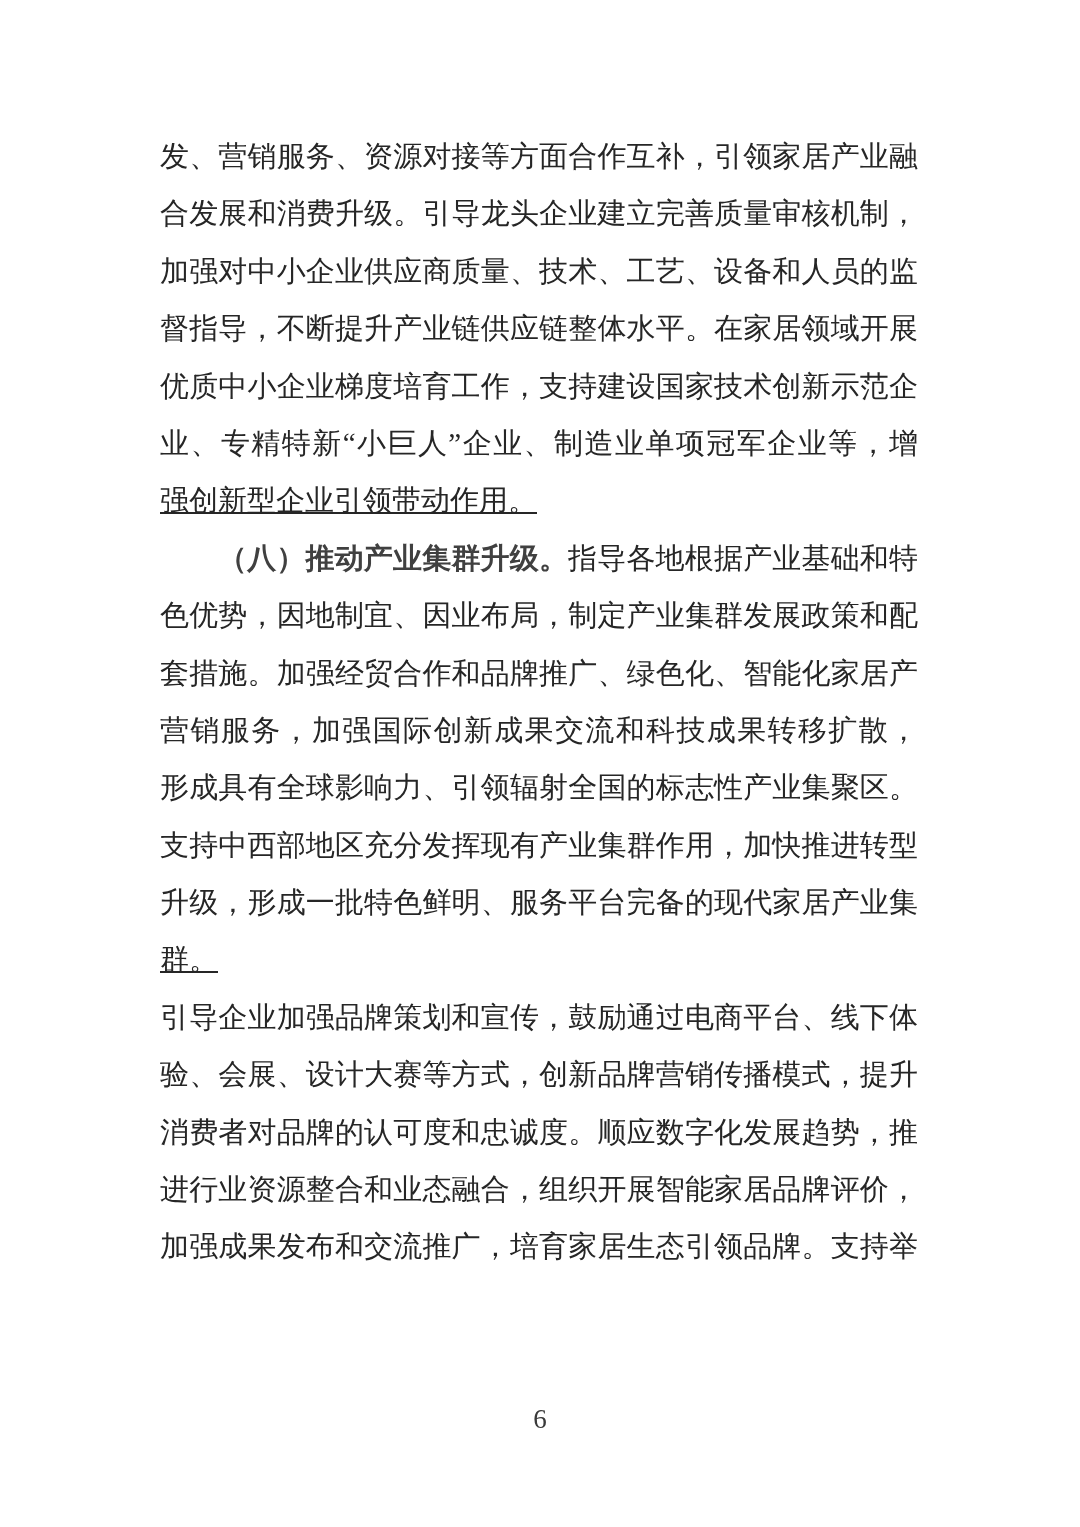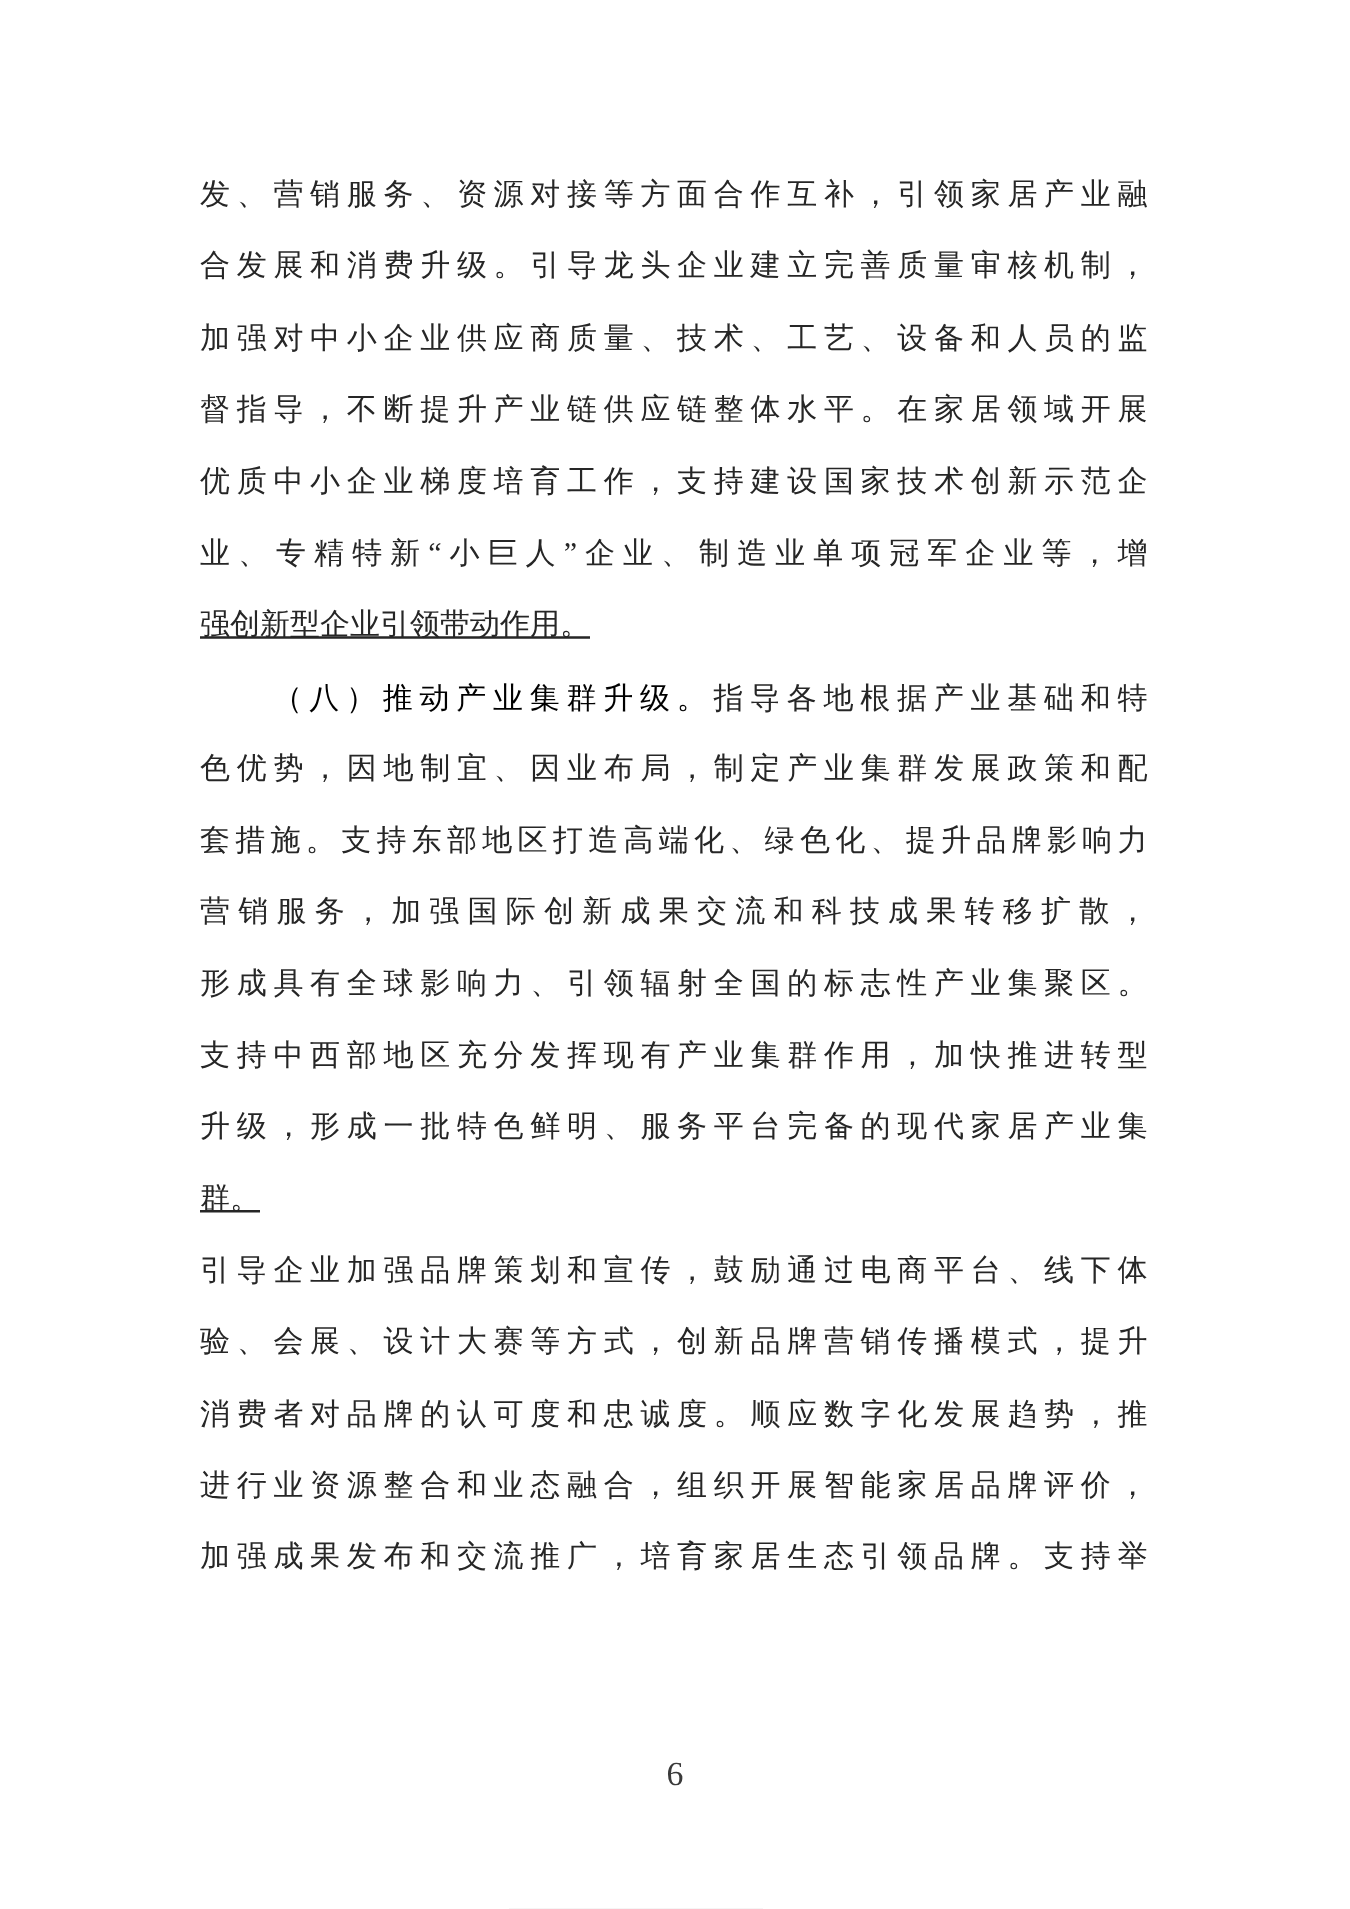"发、营销服务、资源对接等方面合作互补，引领家居产业融" .doc-body { font-size: 24px -> 29px }
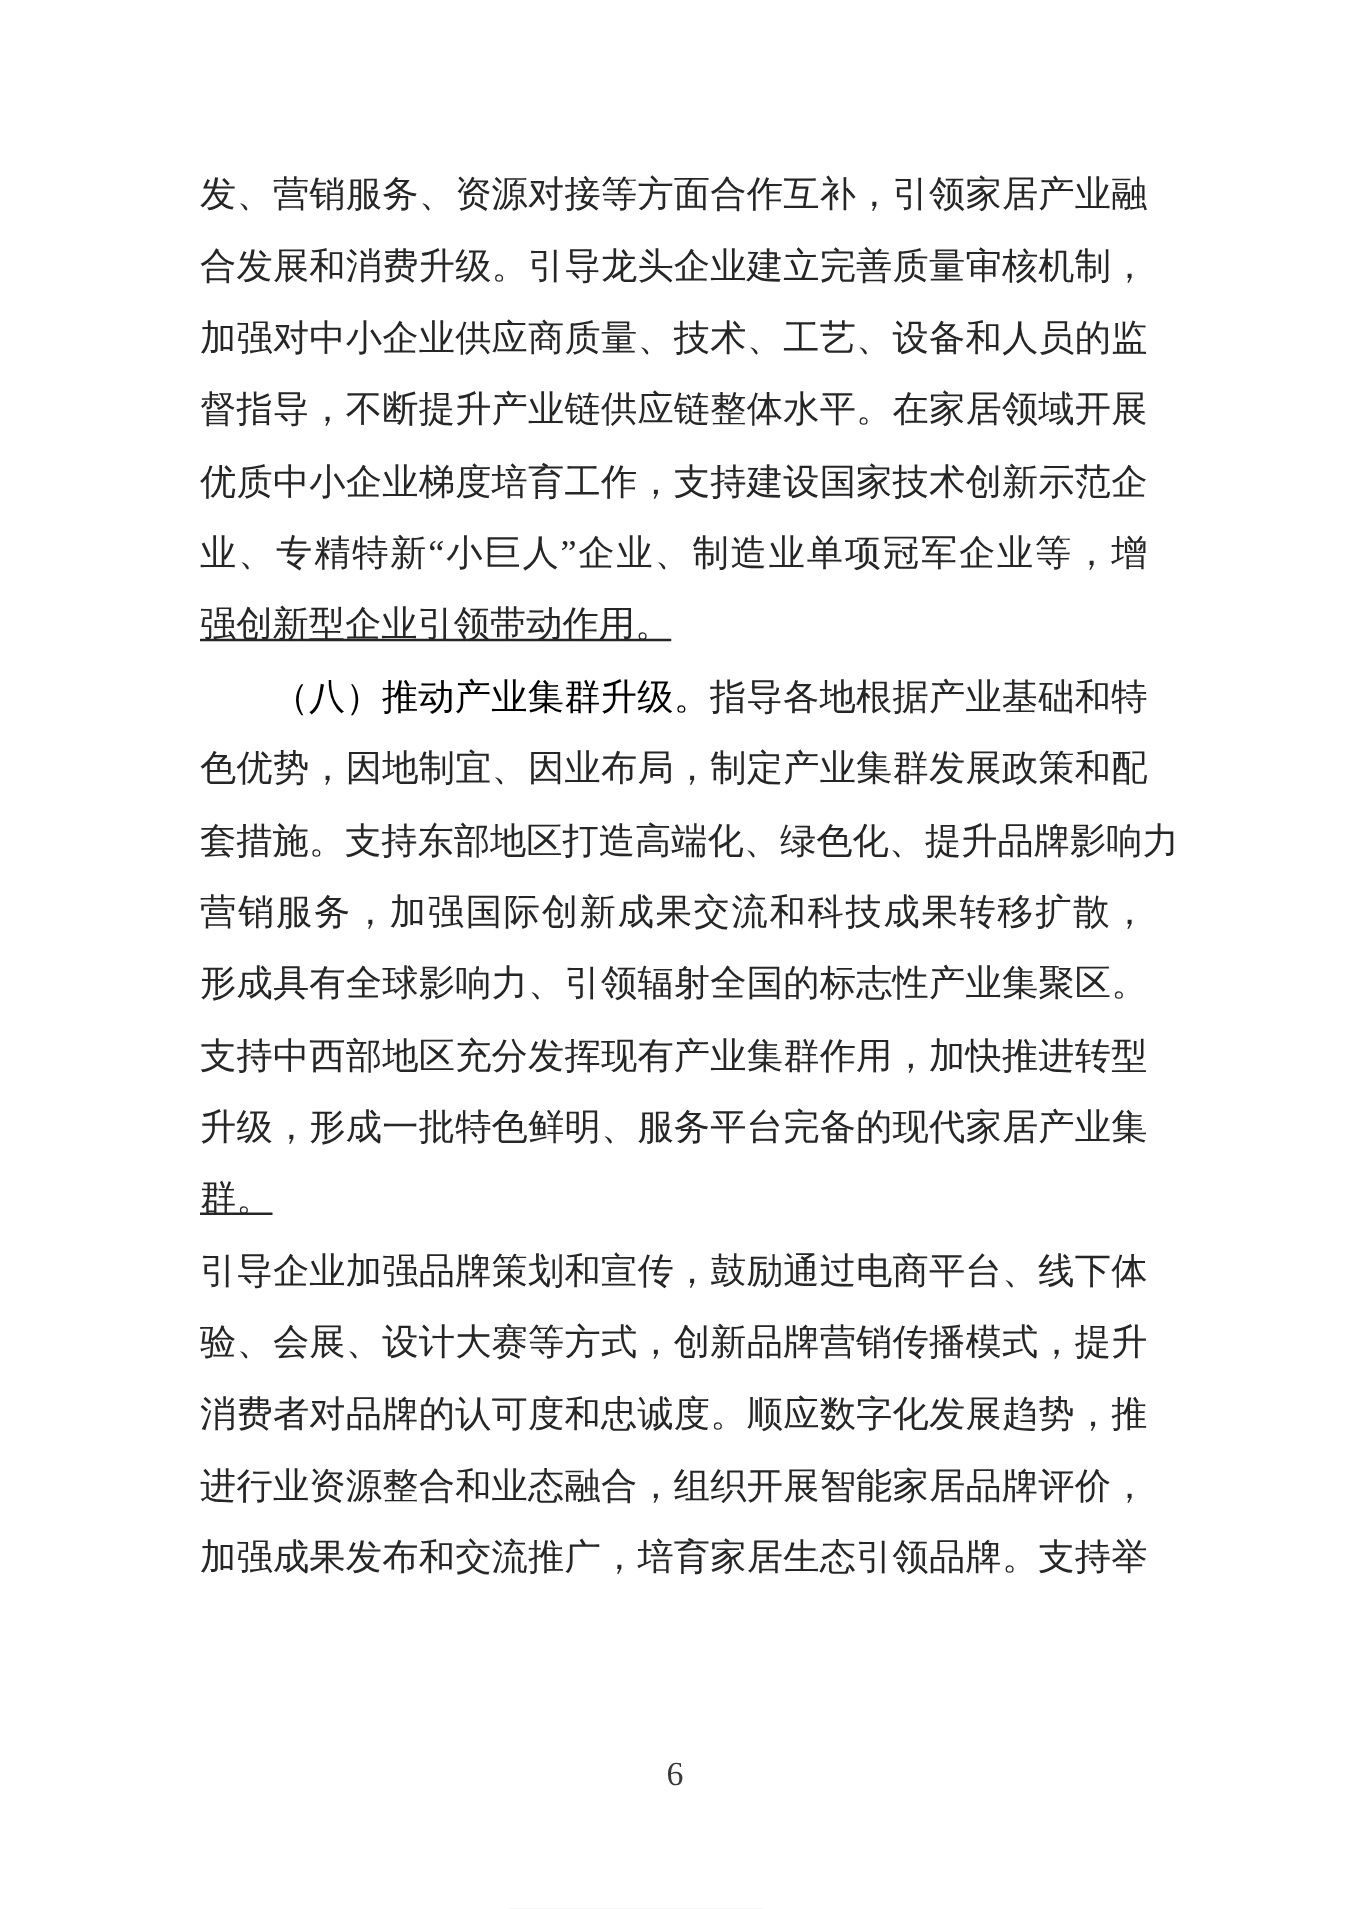"（八）推动产业集群升级。" .head { color: #000000 -> #404040; font-weight: 400 -> 700 }
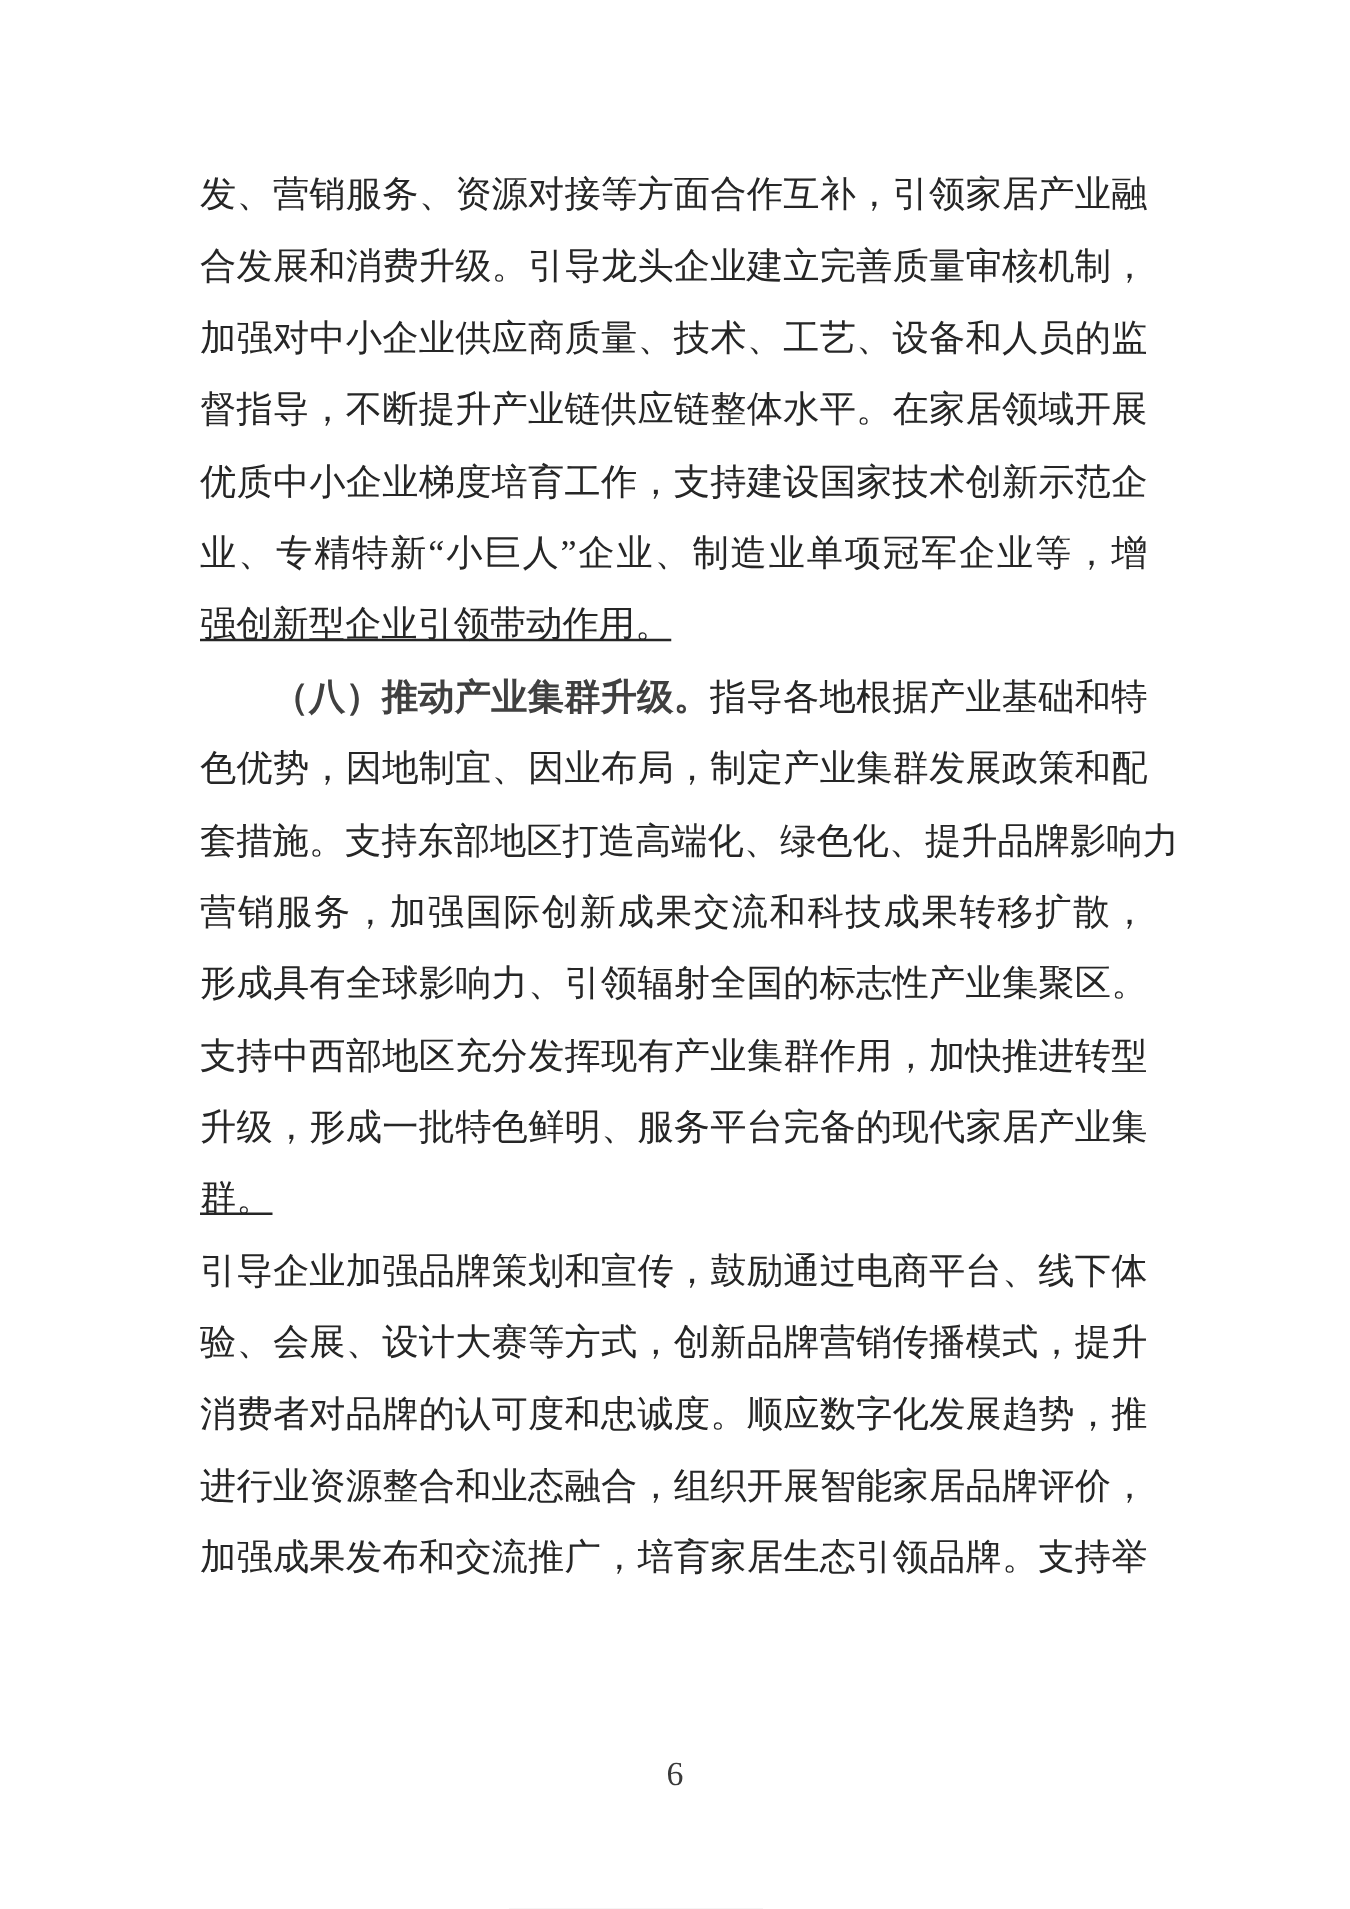"套措施。支持东部地区打造高端化、绿色化、提升品牌影响力" div.line { text: 支持东部地区打造高端化、绿色化、提升品牌影响力 -> 加强经贸合作和品牌推广、绿色化、智能化家居产 }
